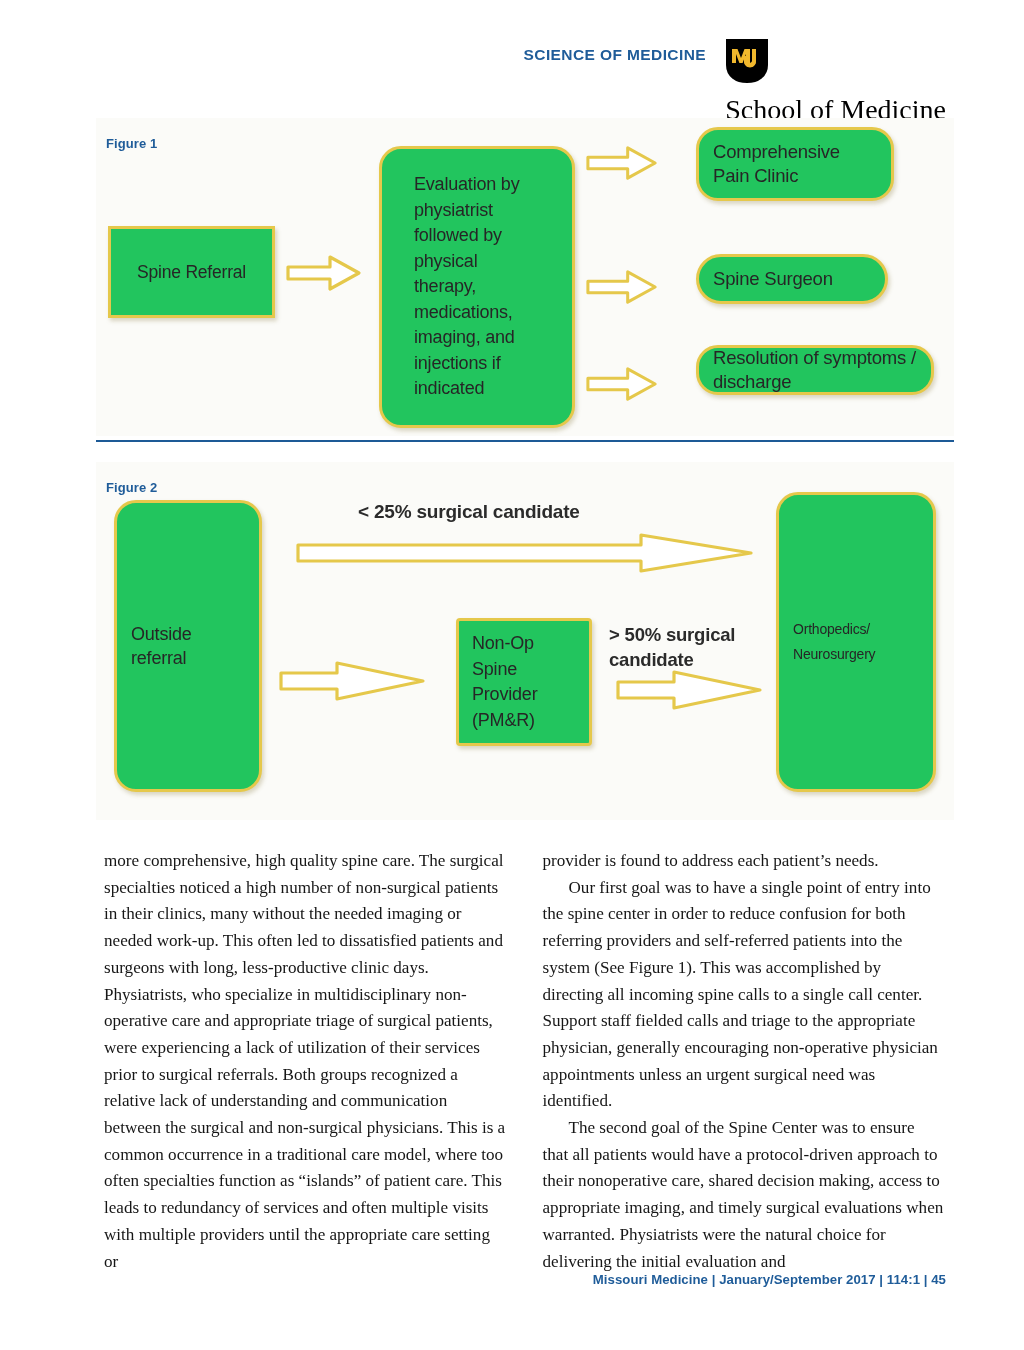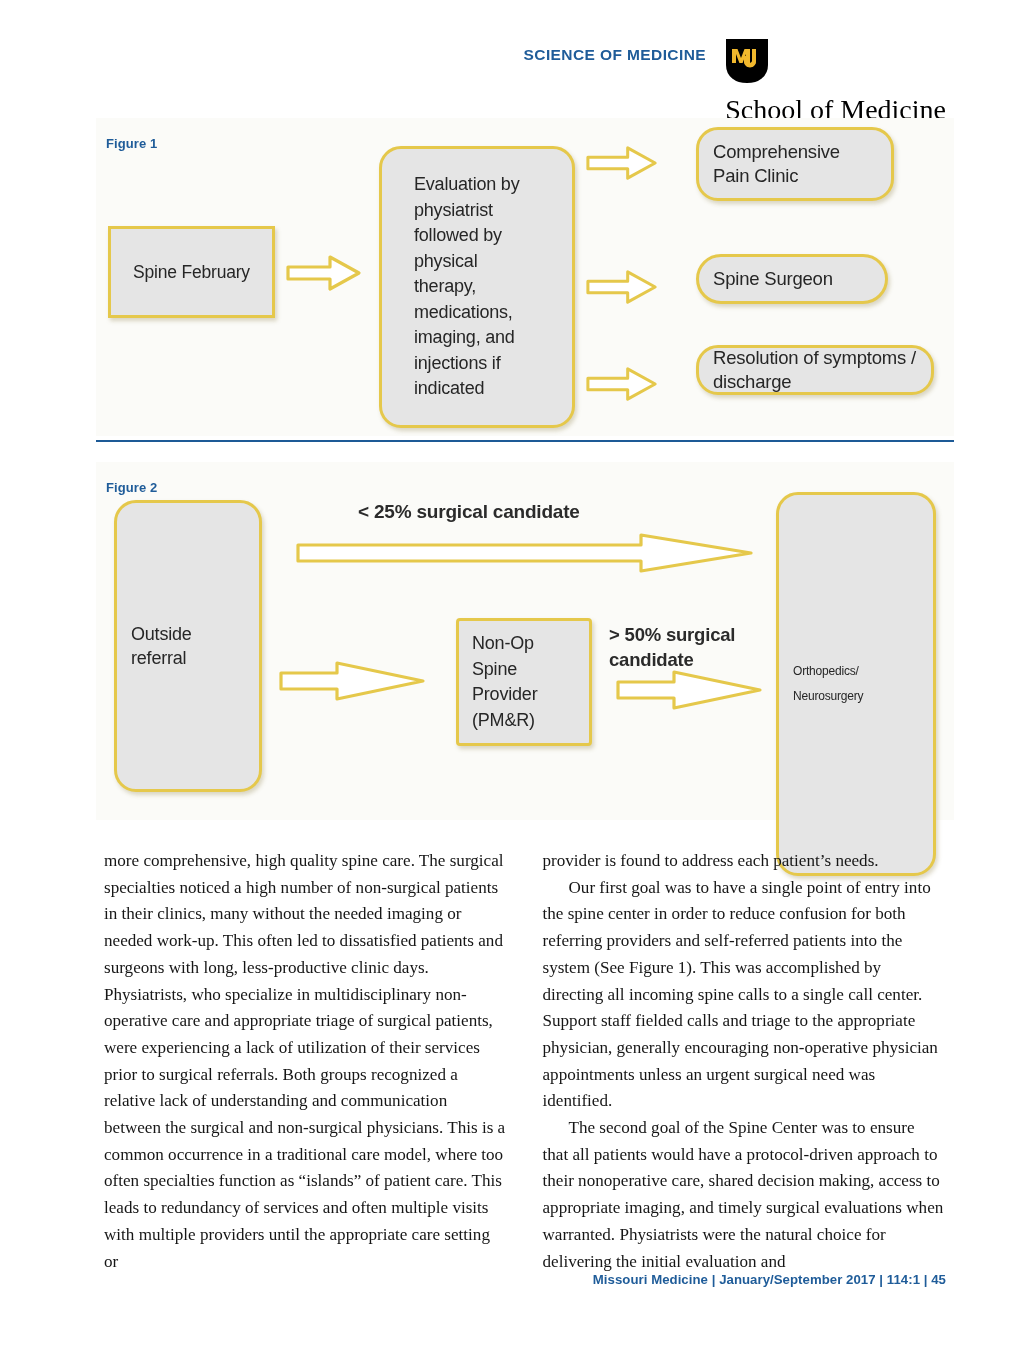"Comprehensive Pain Clinic" .node { background: #e5e5e5 -> #22c55e }
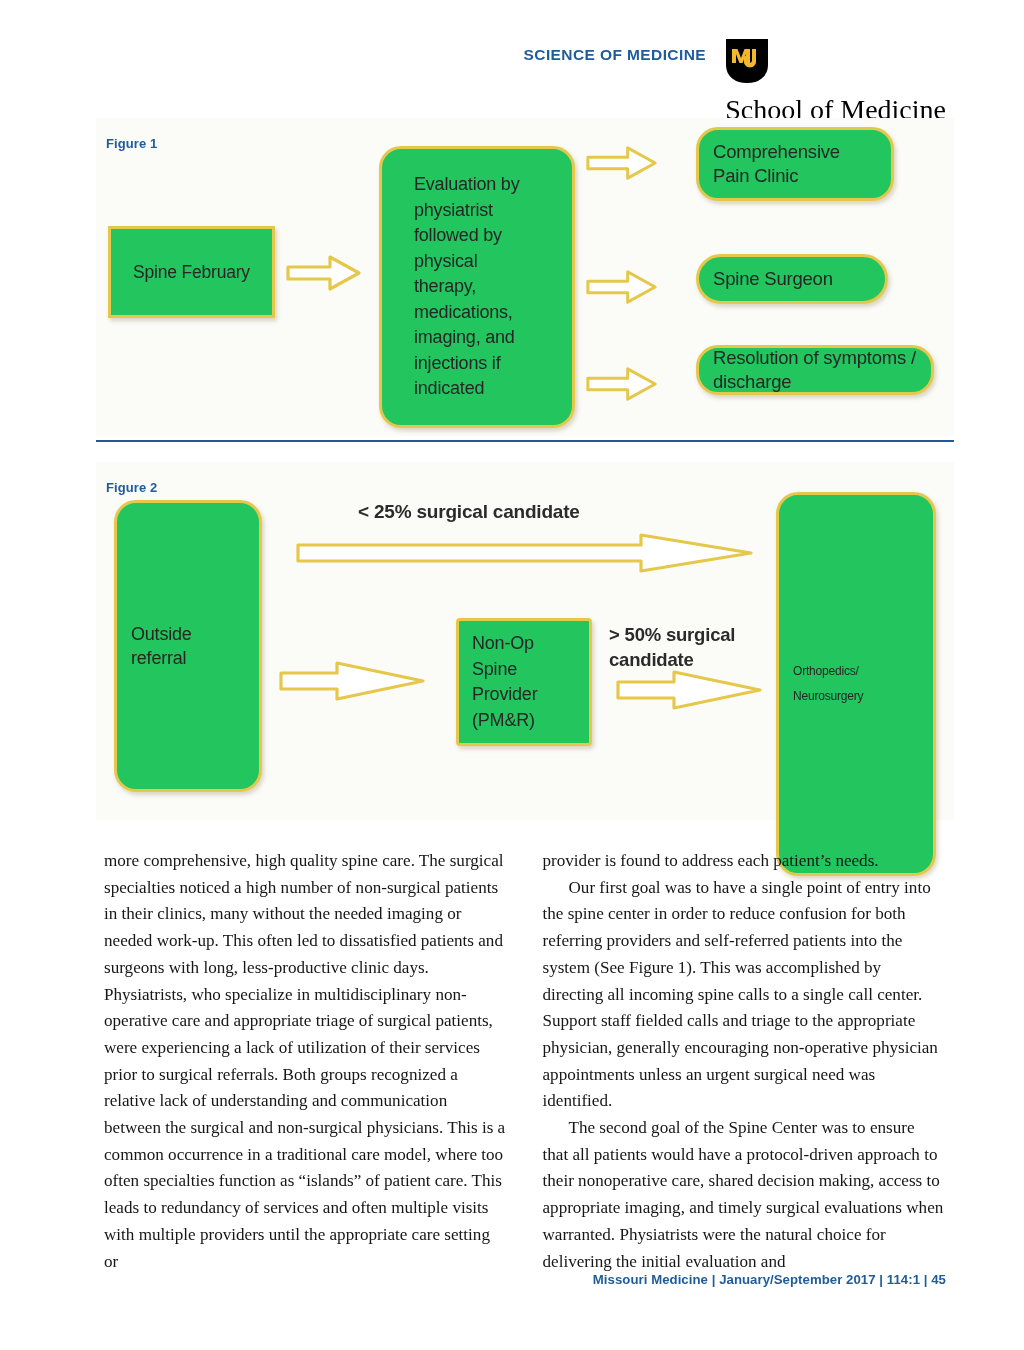"Spine February" span { text: February -> Referral }
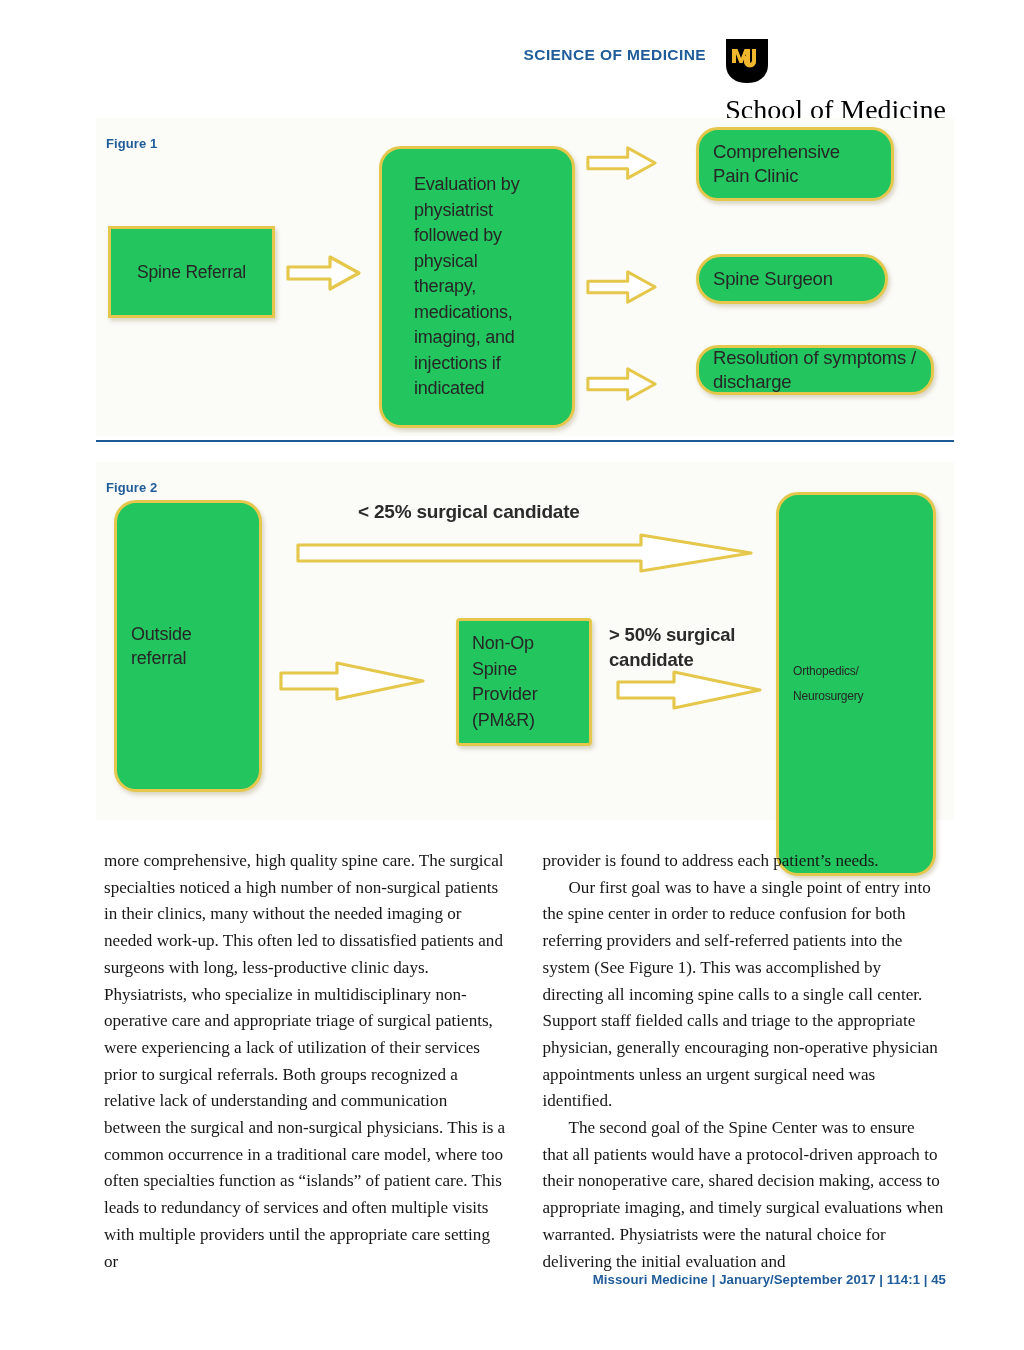"Orthopedics/ Neurosurgery" div.node { font-size: 12px -> 14px; height: 384px -> 300px }
